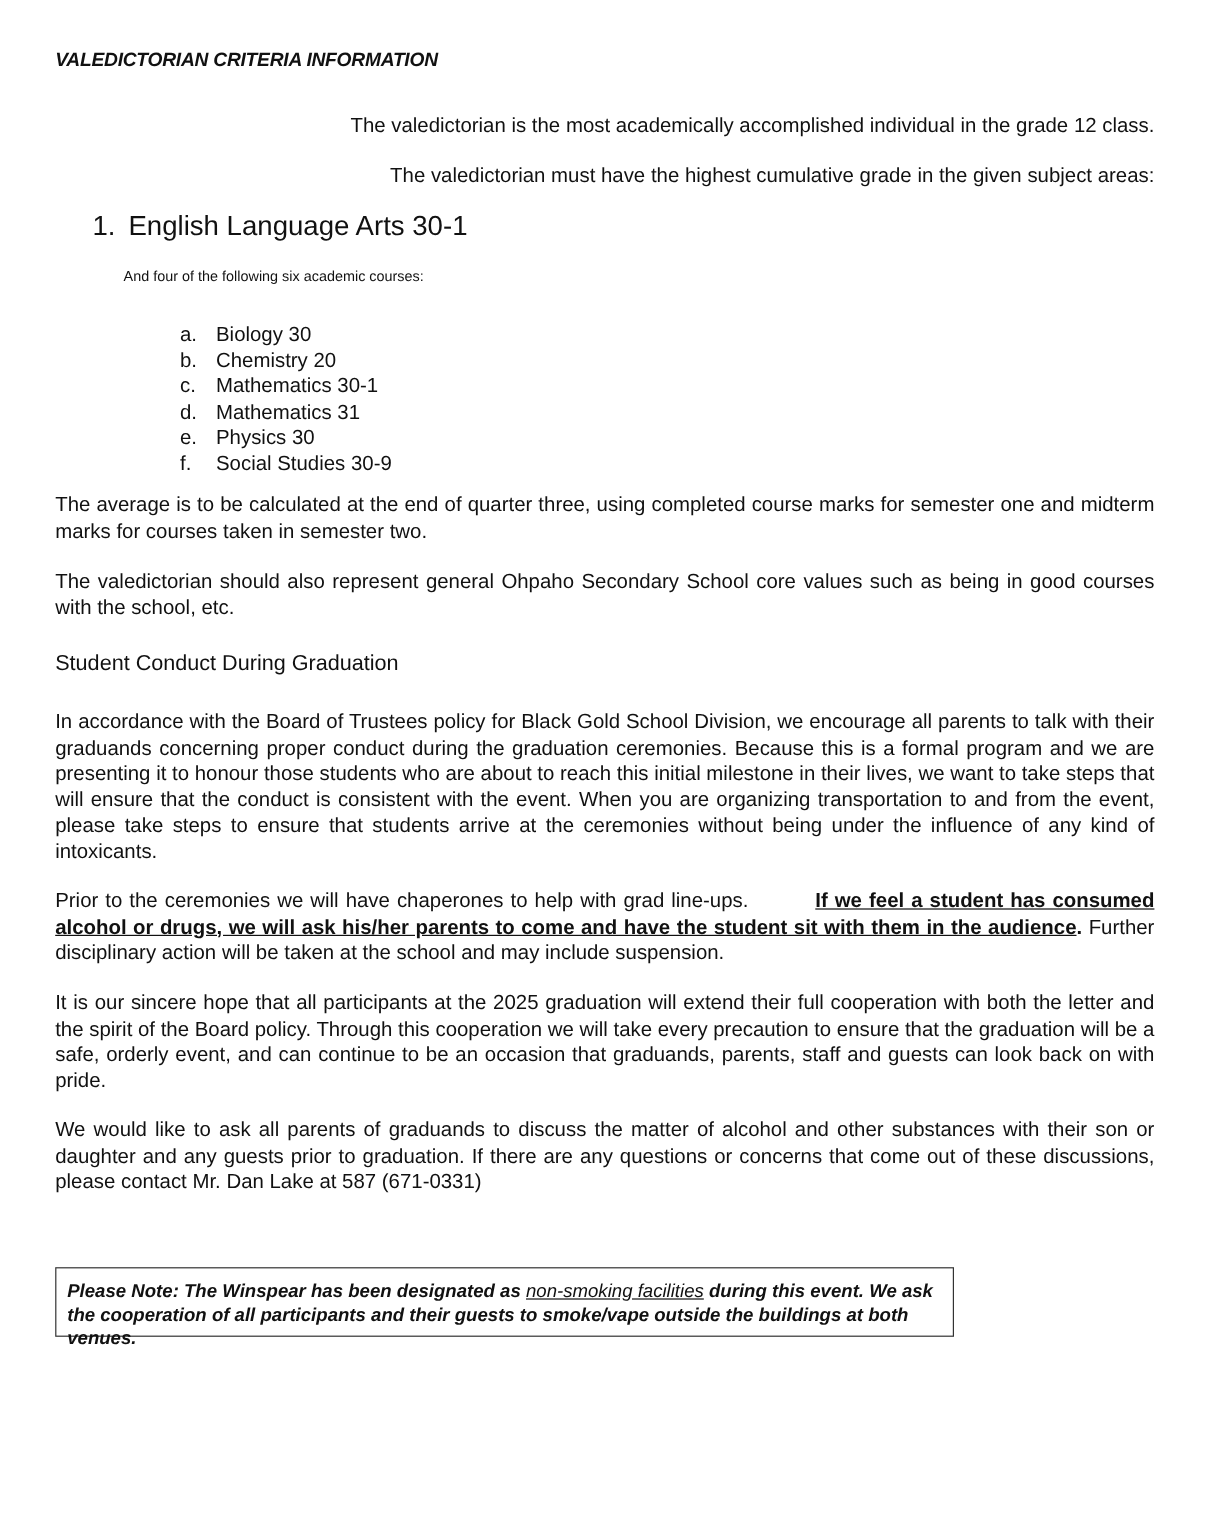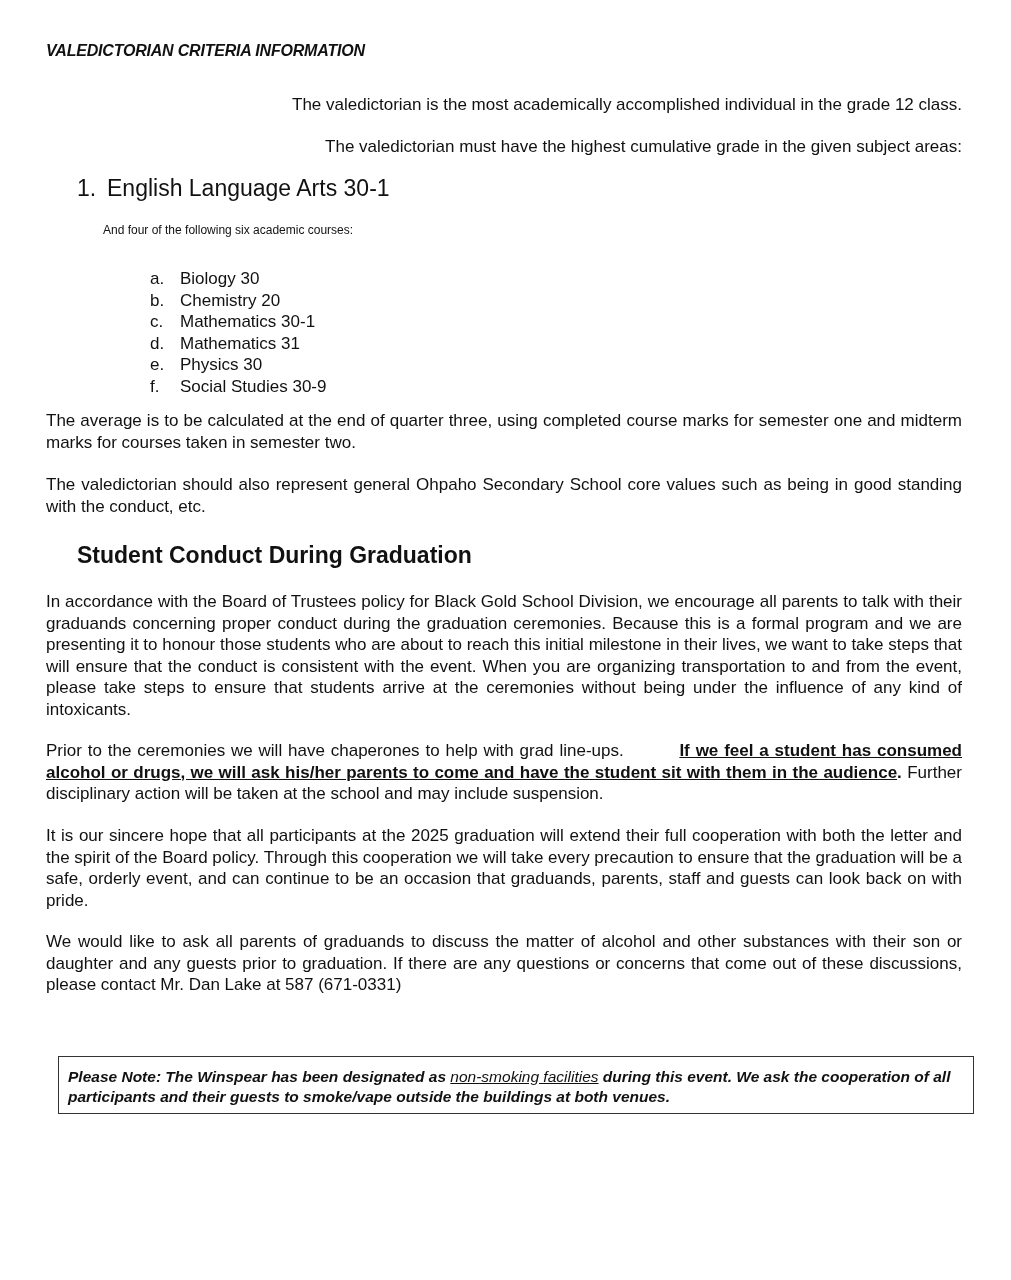"The valedictorian should also represent" div.p { text: standing with the conduct -> courses with the school }
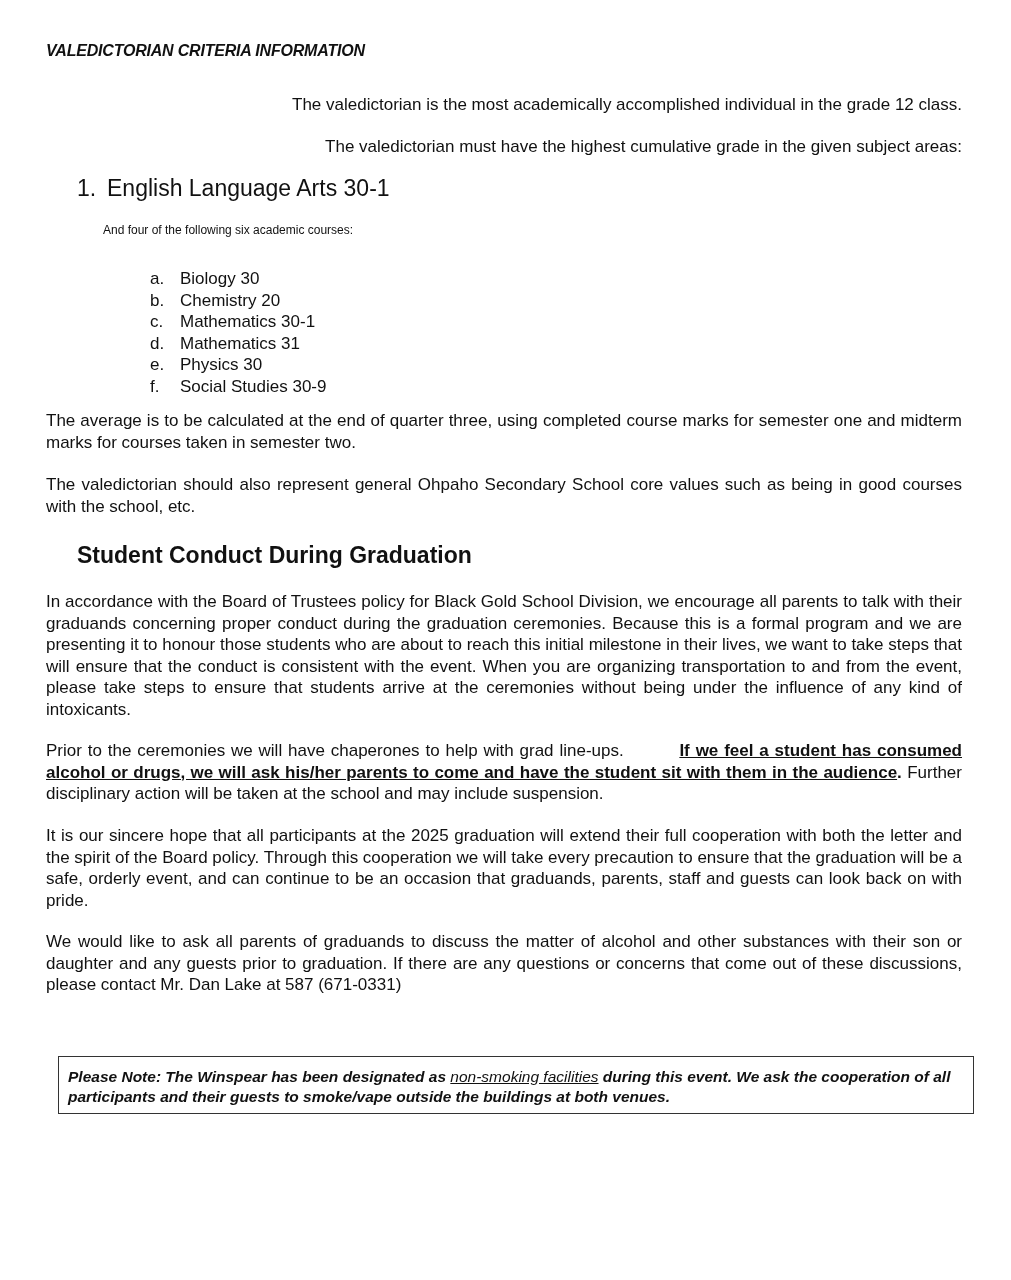"Student Conduct During Graduation" .h2 { font-size: 23px -> 18px; font-weight: bold -> normal; margin-left: 31px -> none }
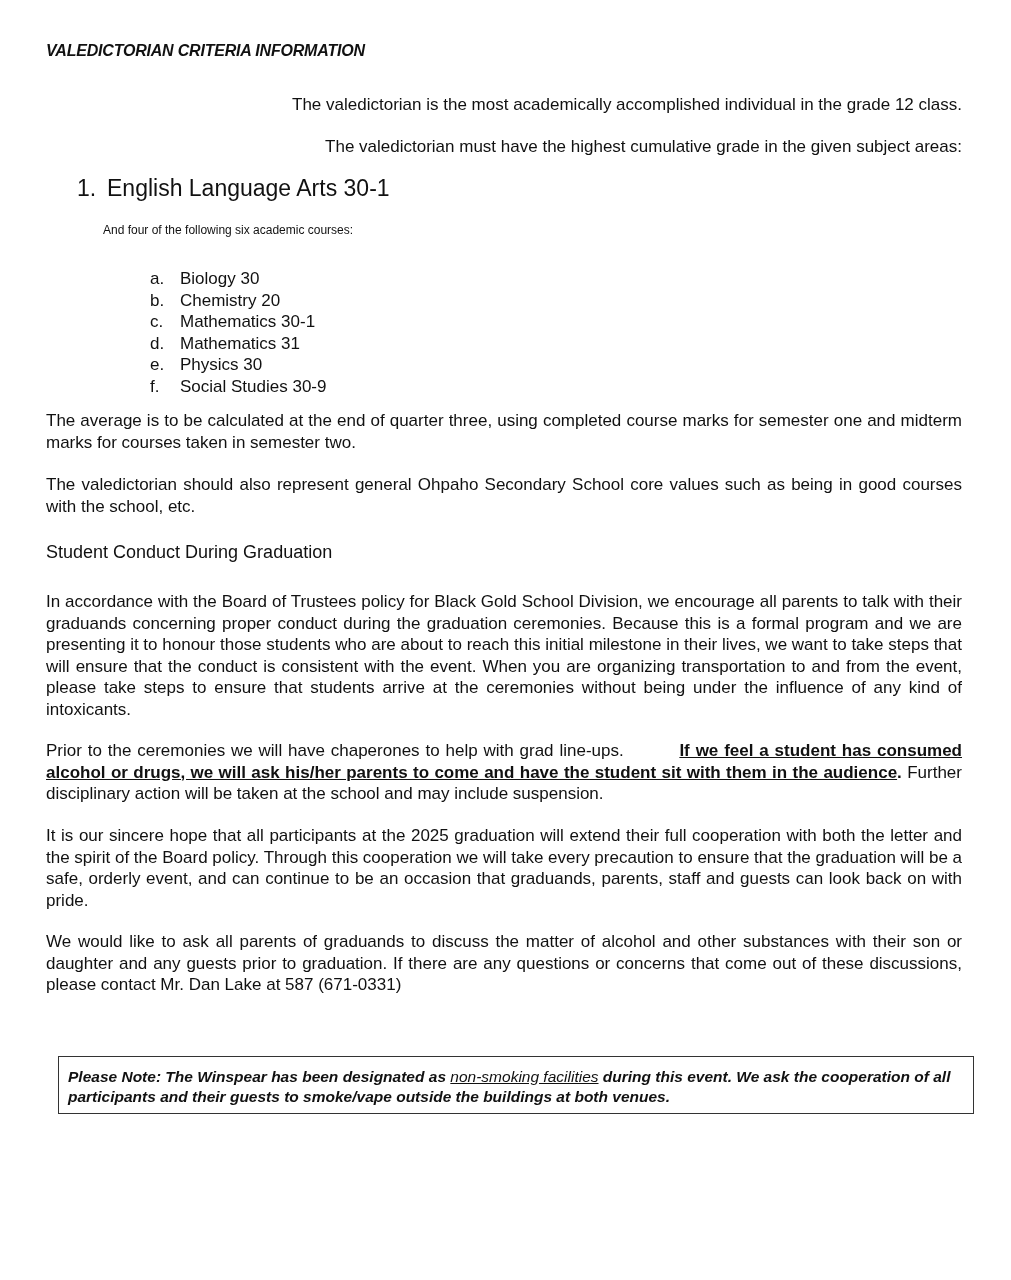"Please Note: The Winspear has" .note-box { left: 12px -> 0; width: 916px -> 749px }
